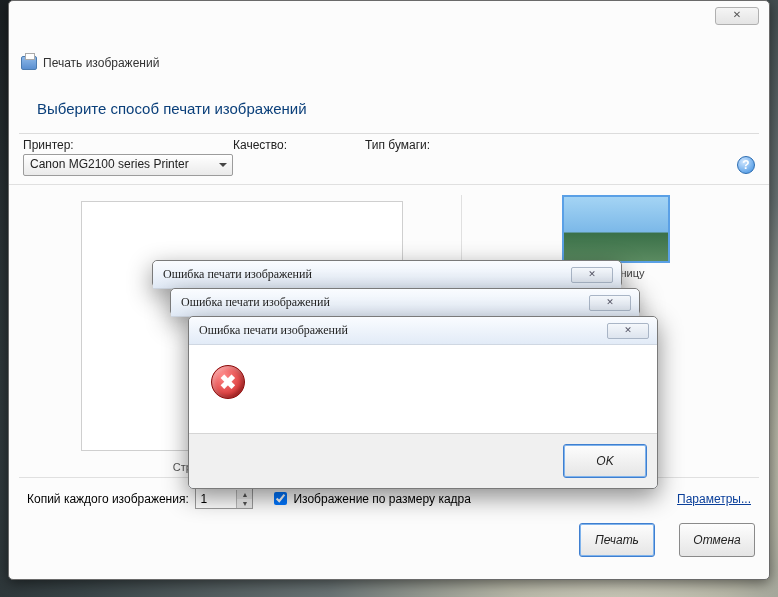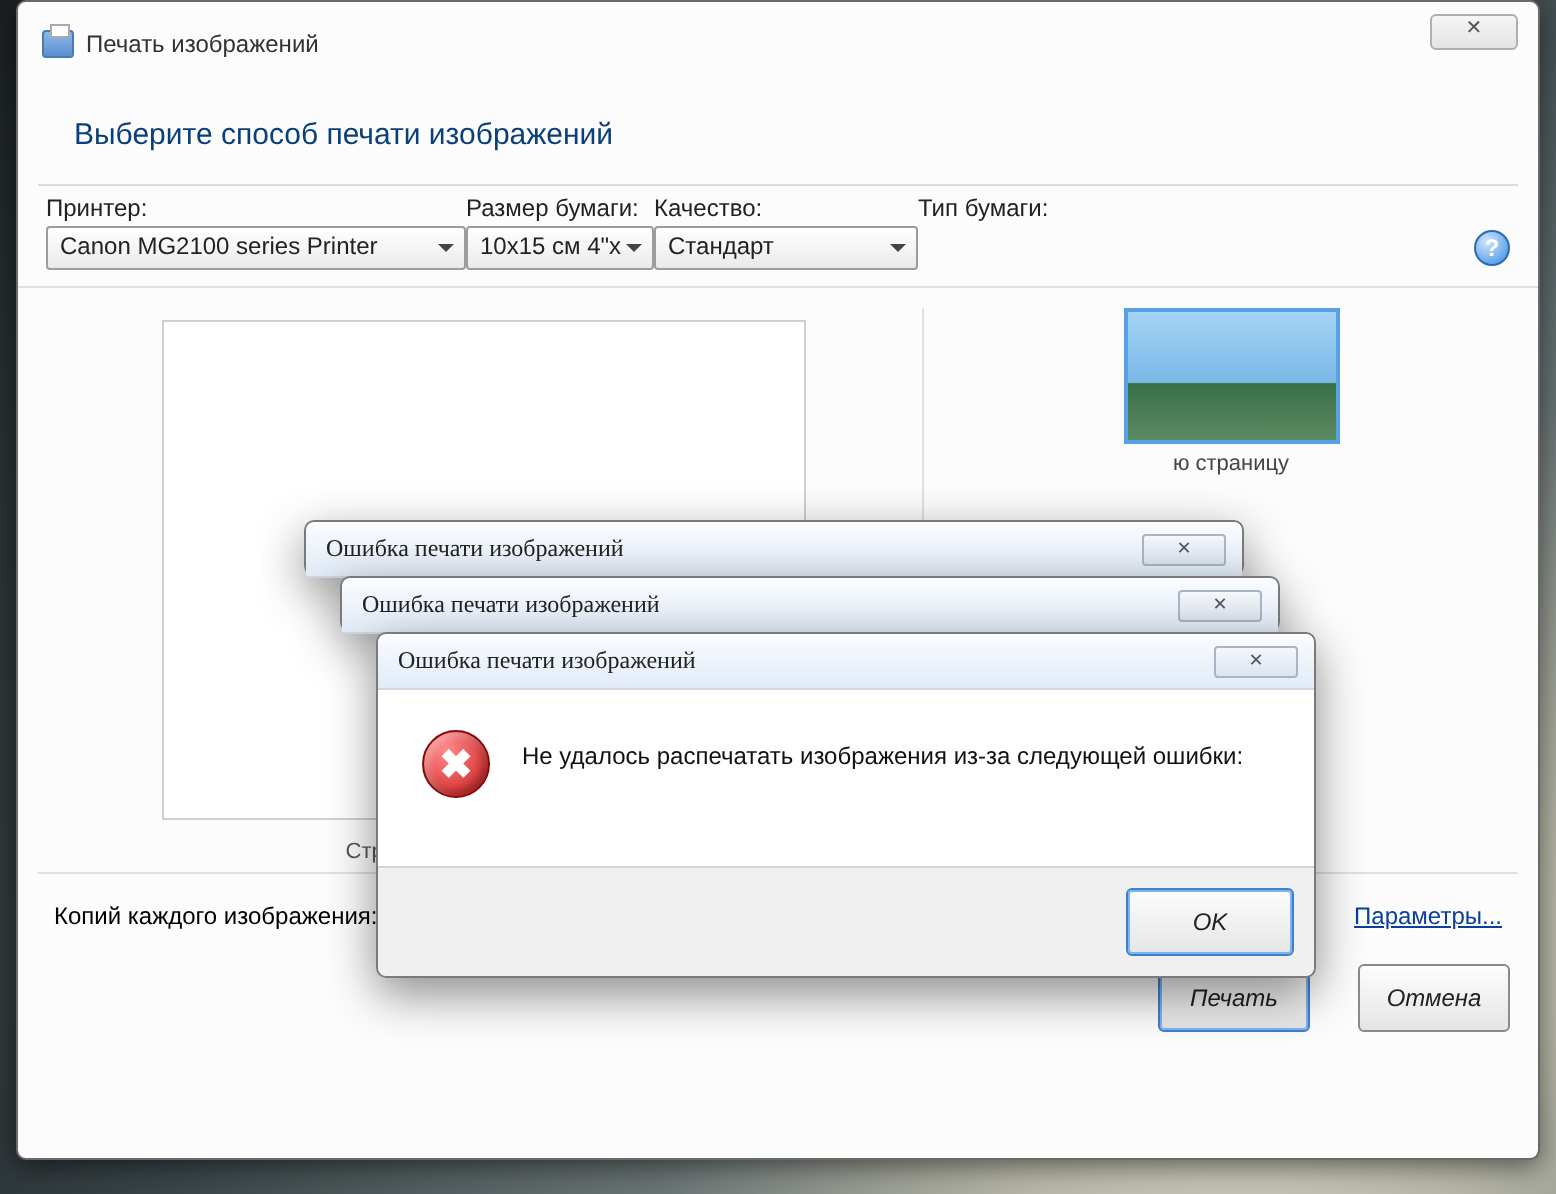"Печать изображений" .titlebar { margin-top: none -> 41px }
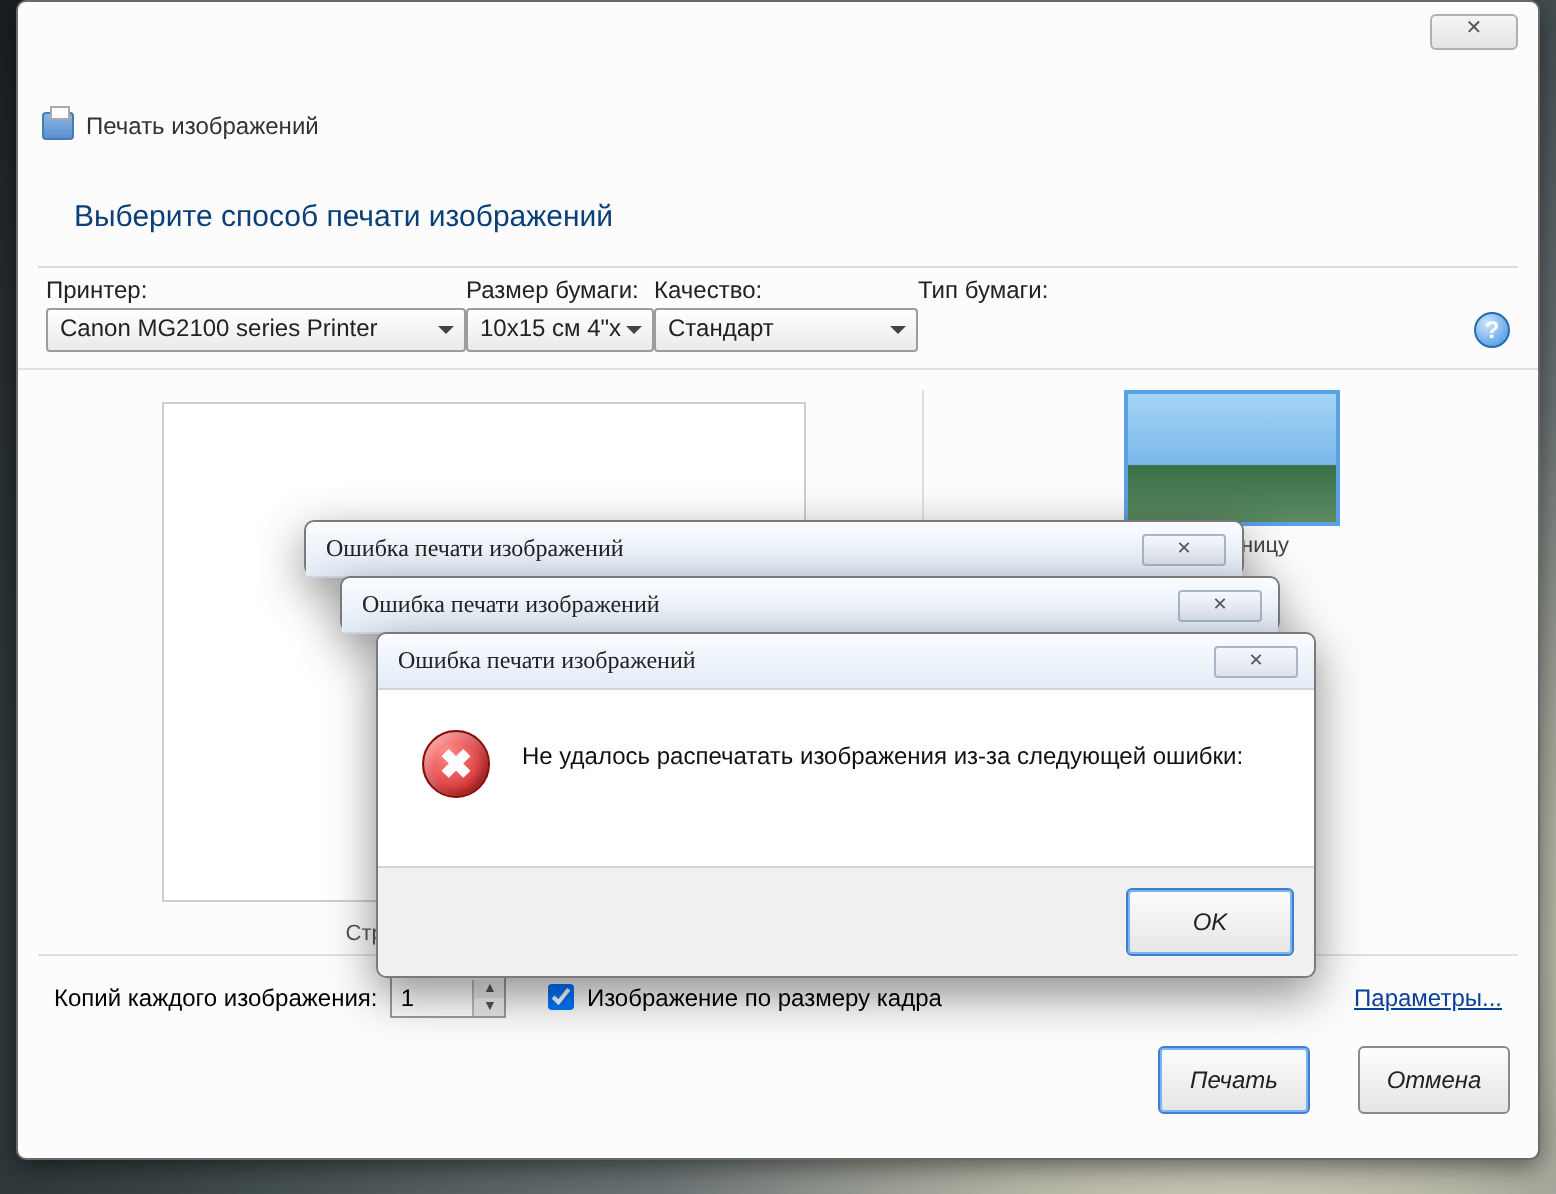"Размер бумаги:" div.ctrl { html: <div> <label>Размер бумаги:</label> <div>10x15 см 4"x</div> </div> -> none }
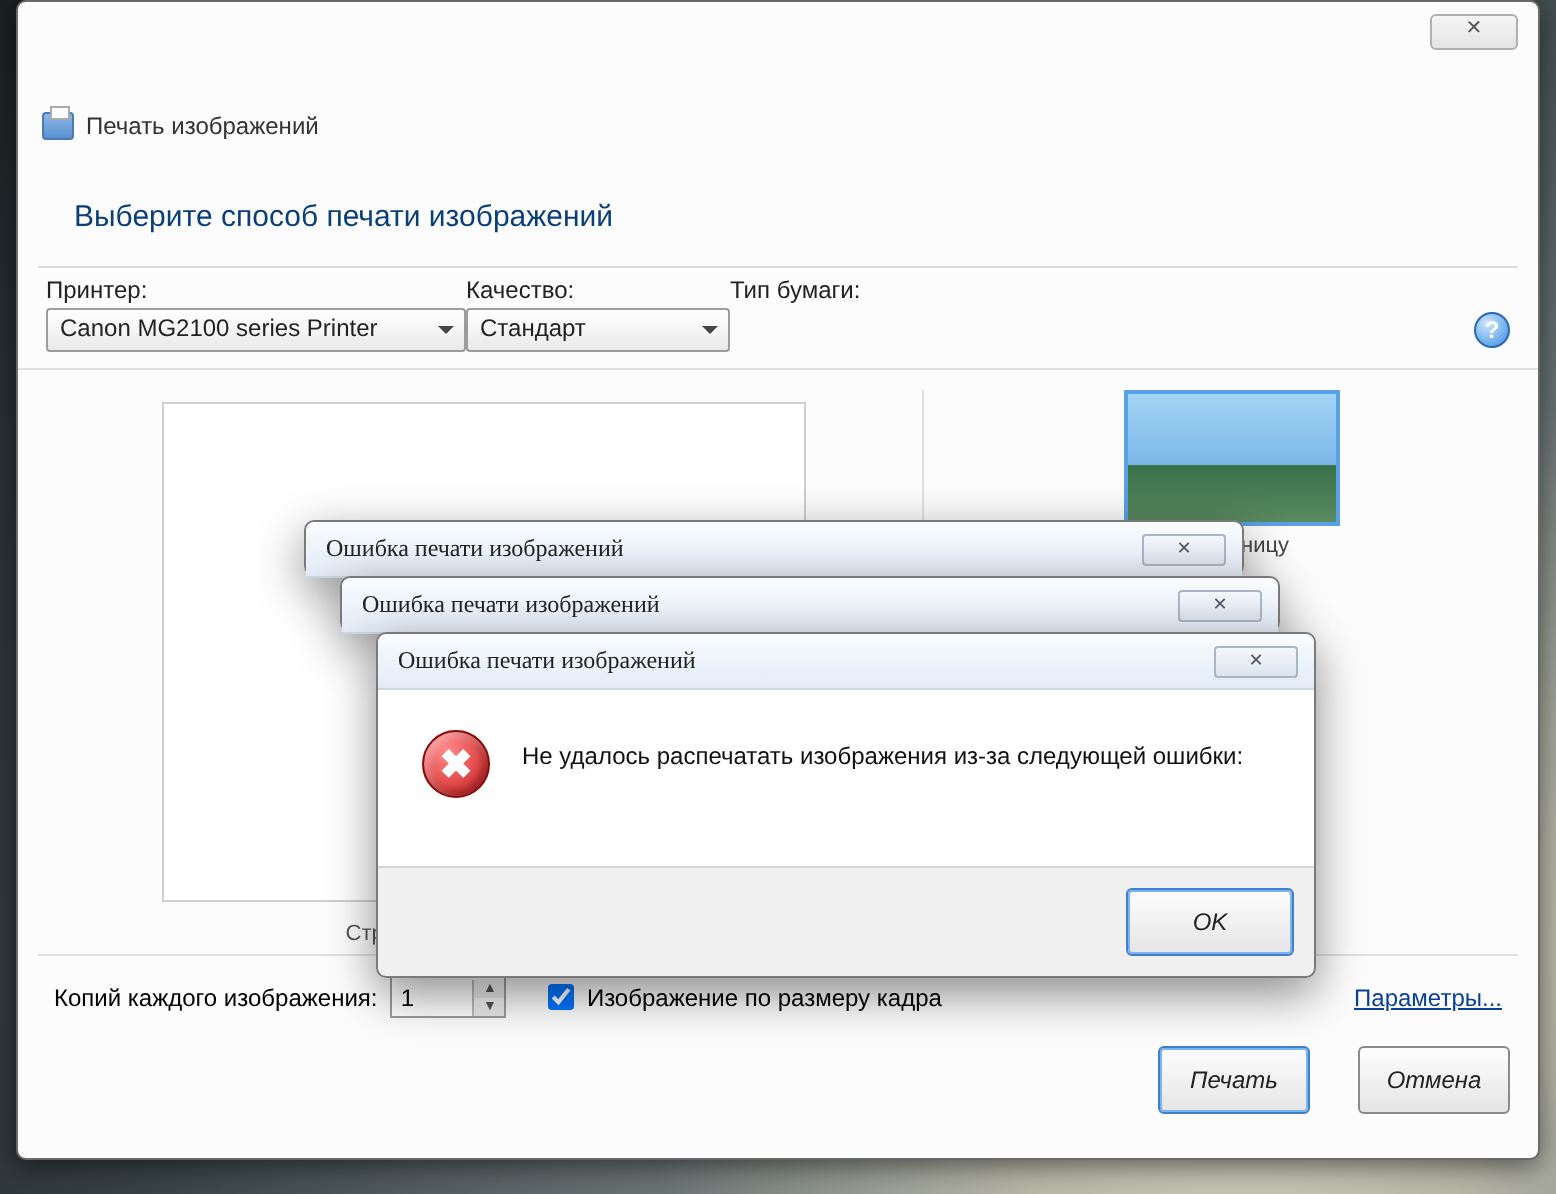"Стандарт" div.combo { html: <div>Стандарт</div> -> none }
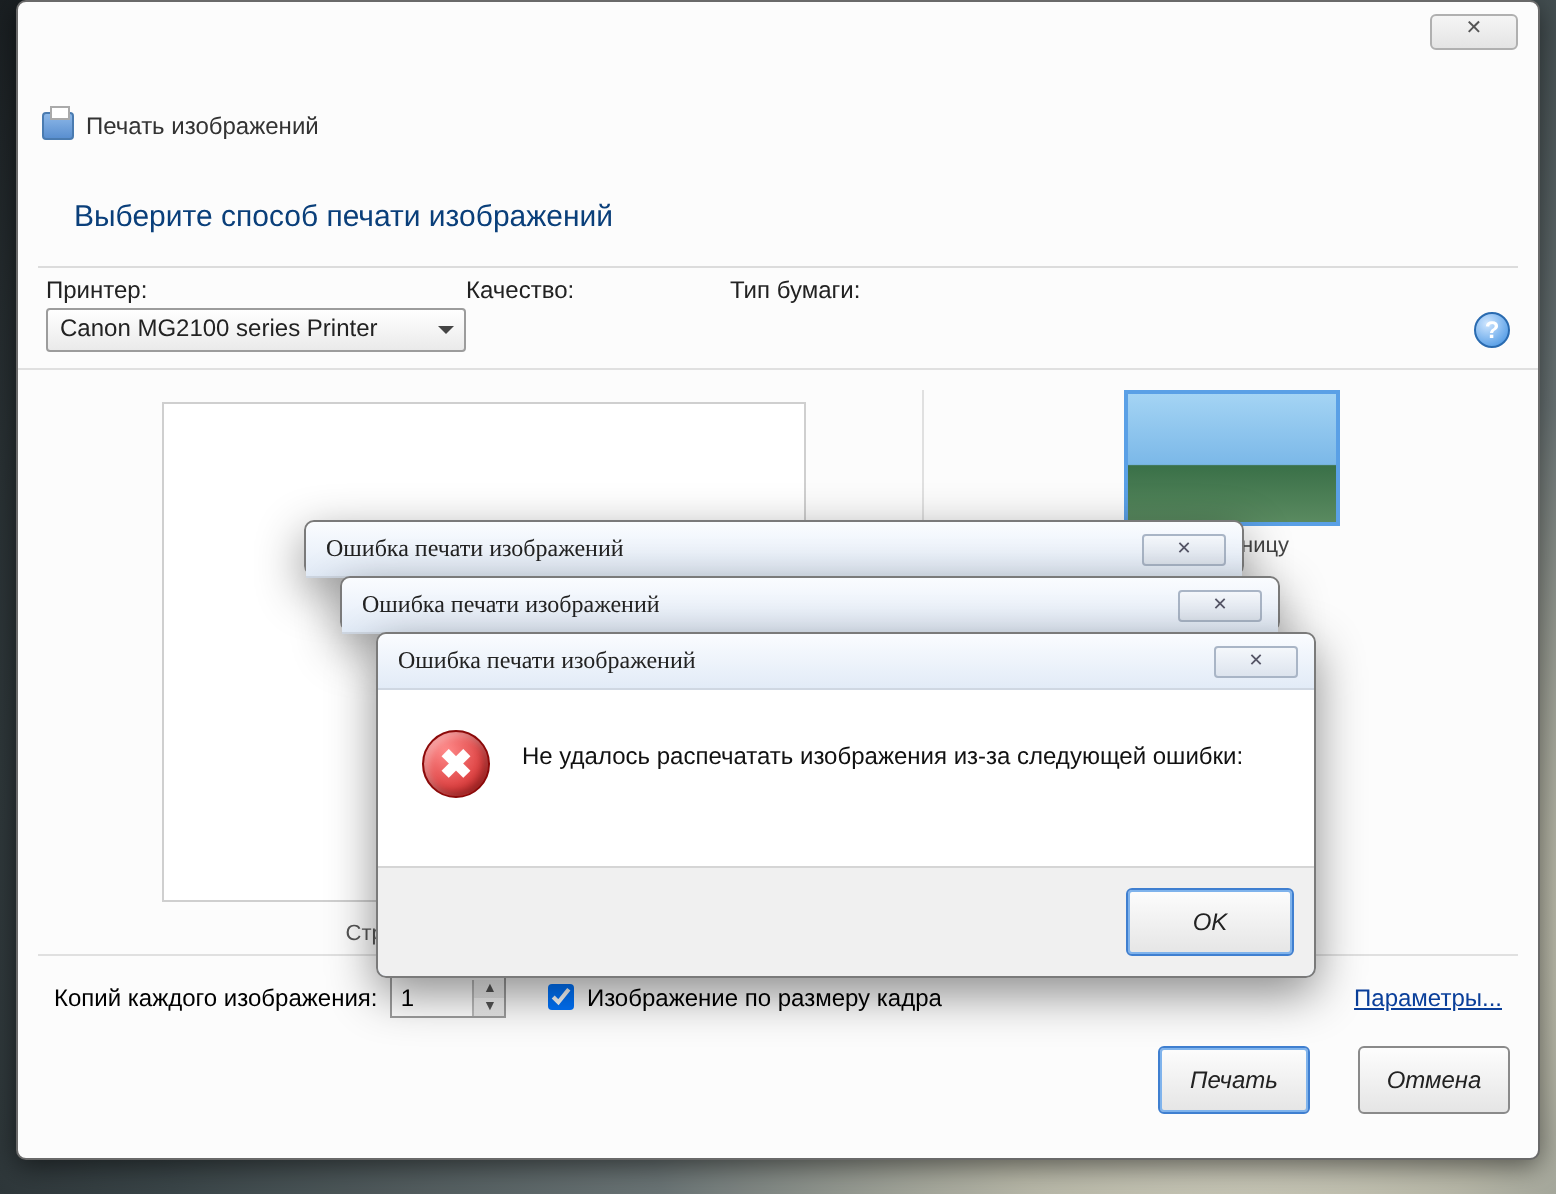"Не удалось распечатать изображения из-за" div.dlg-msg { html: <div>Не удалось распечатать изображения из-за следующей ошибки:</div> -> none }
